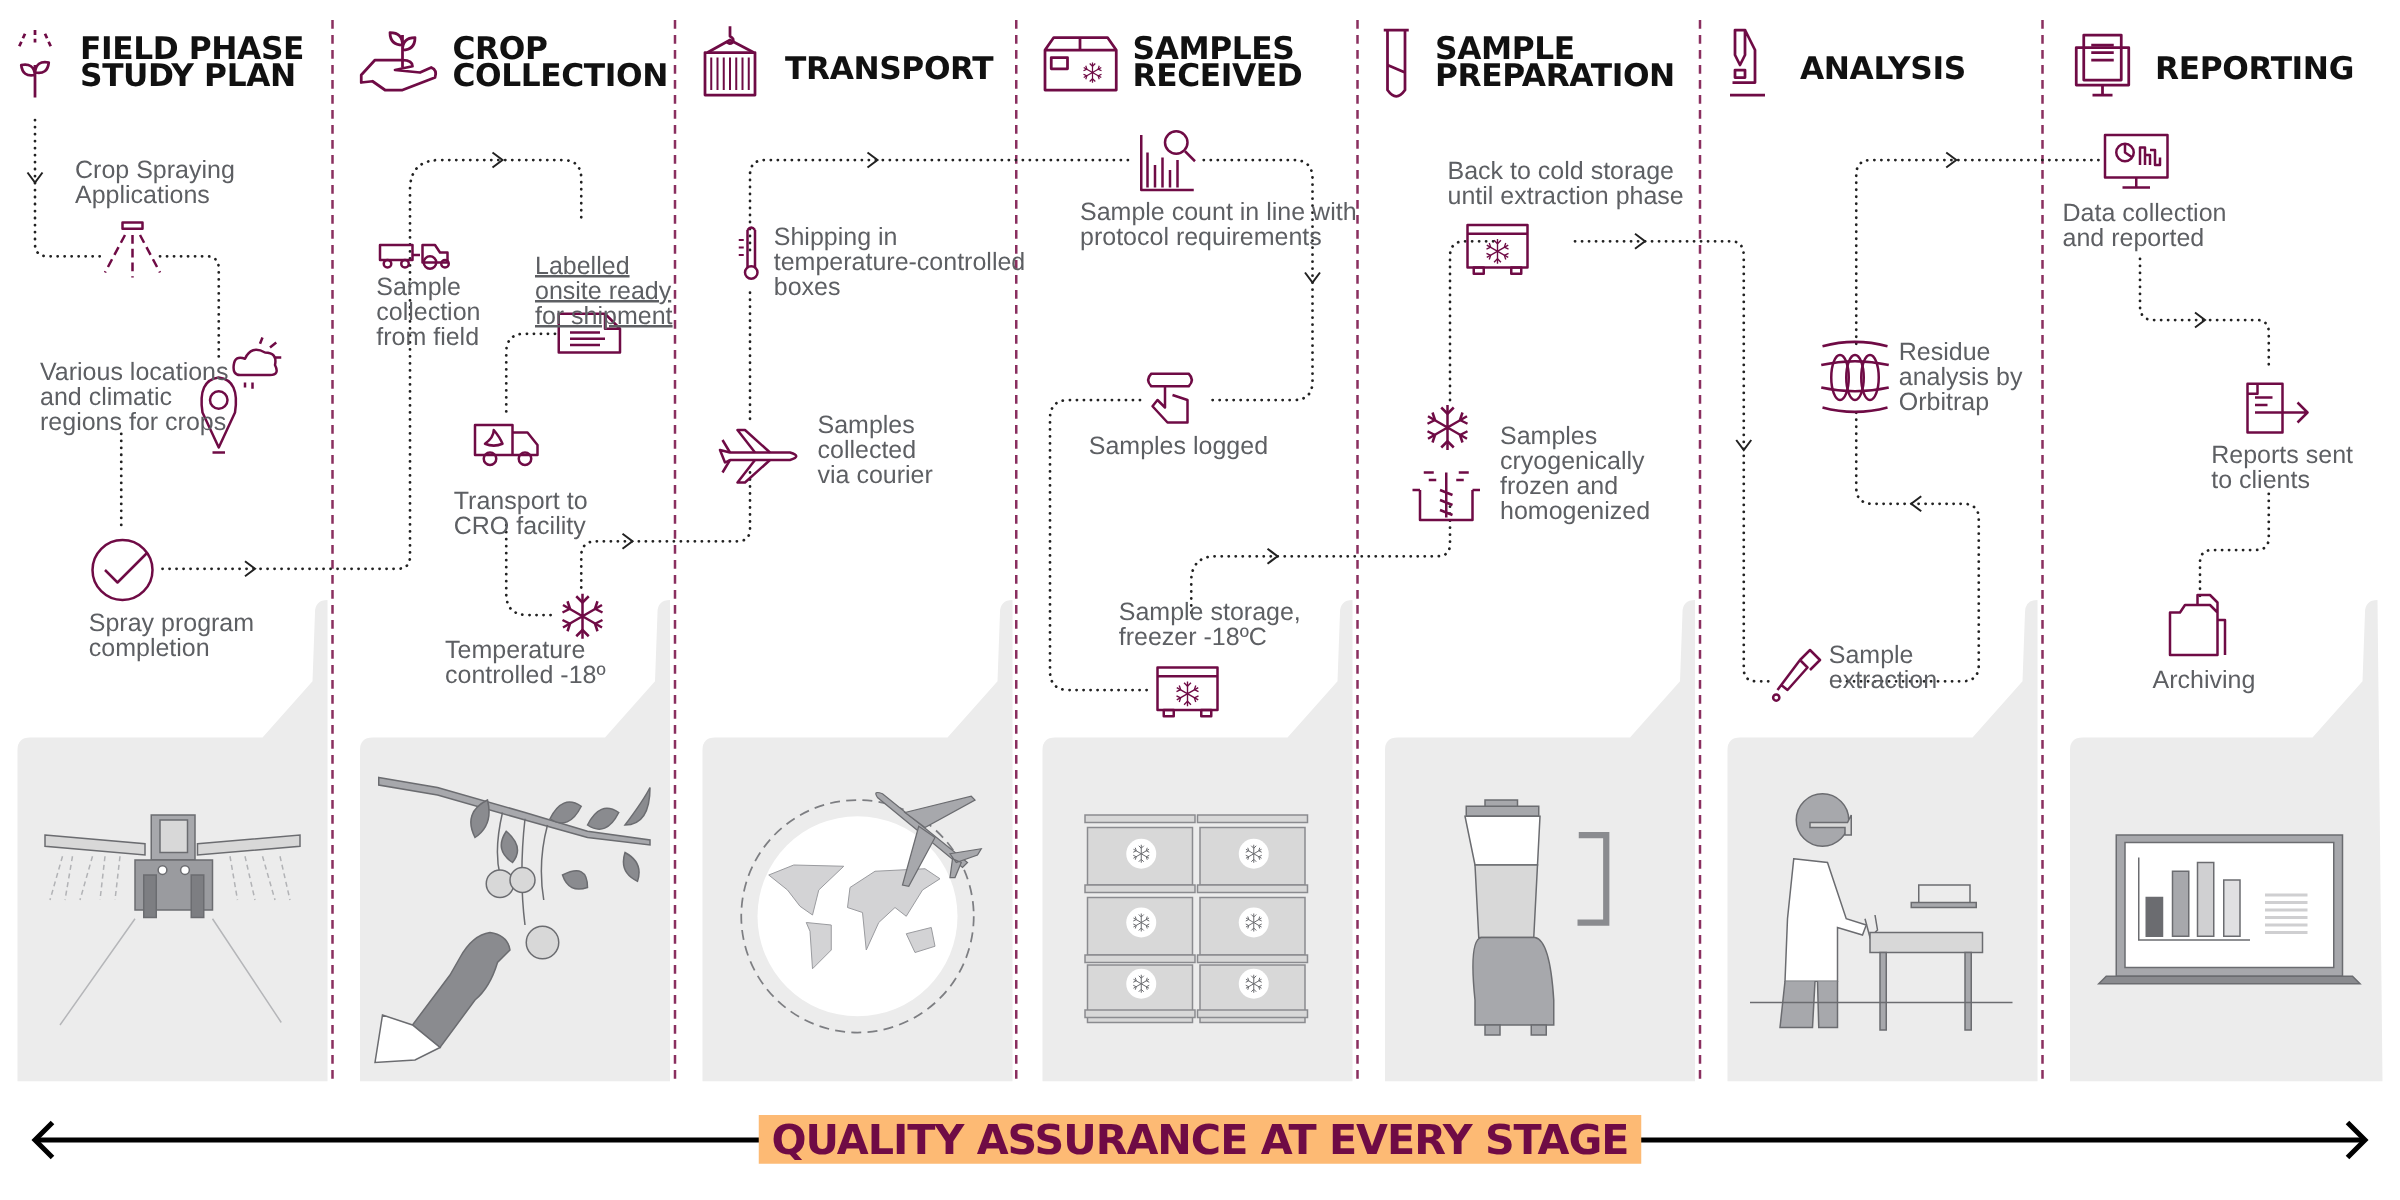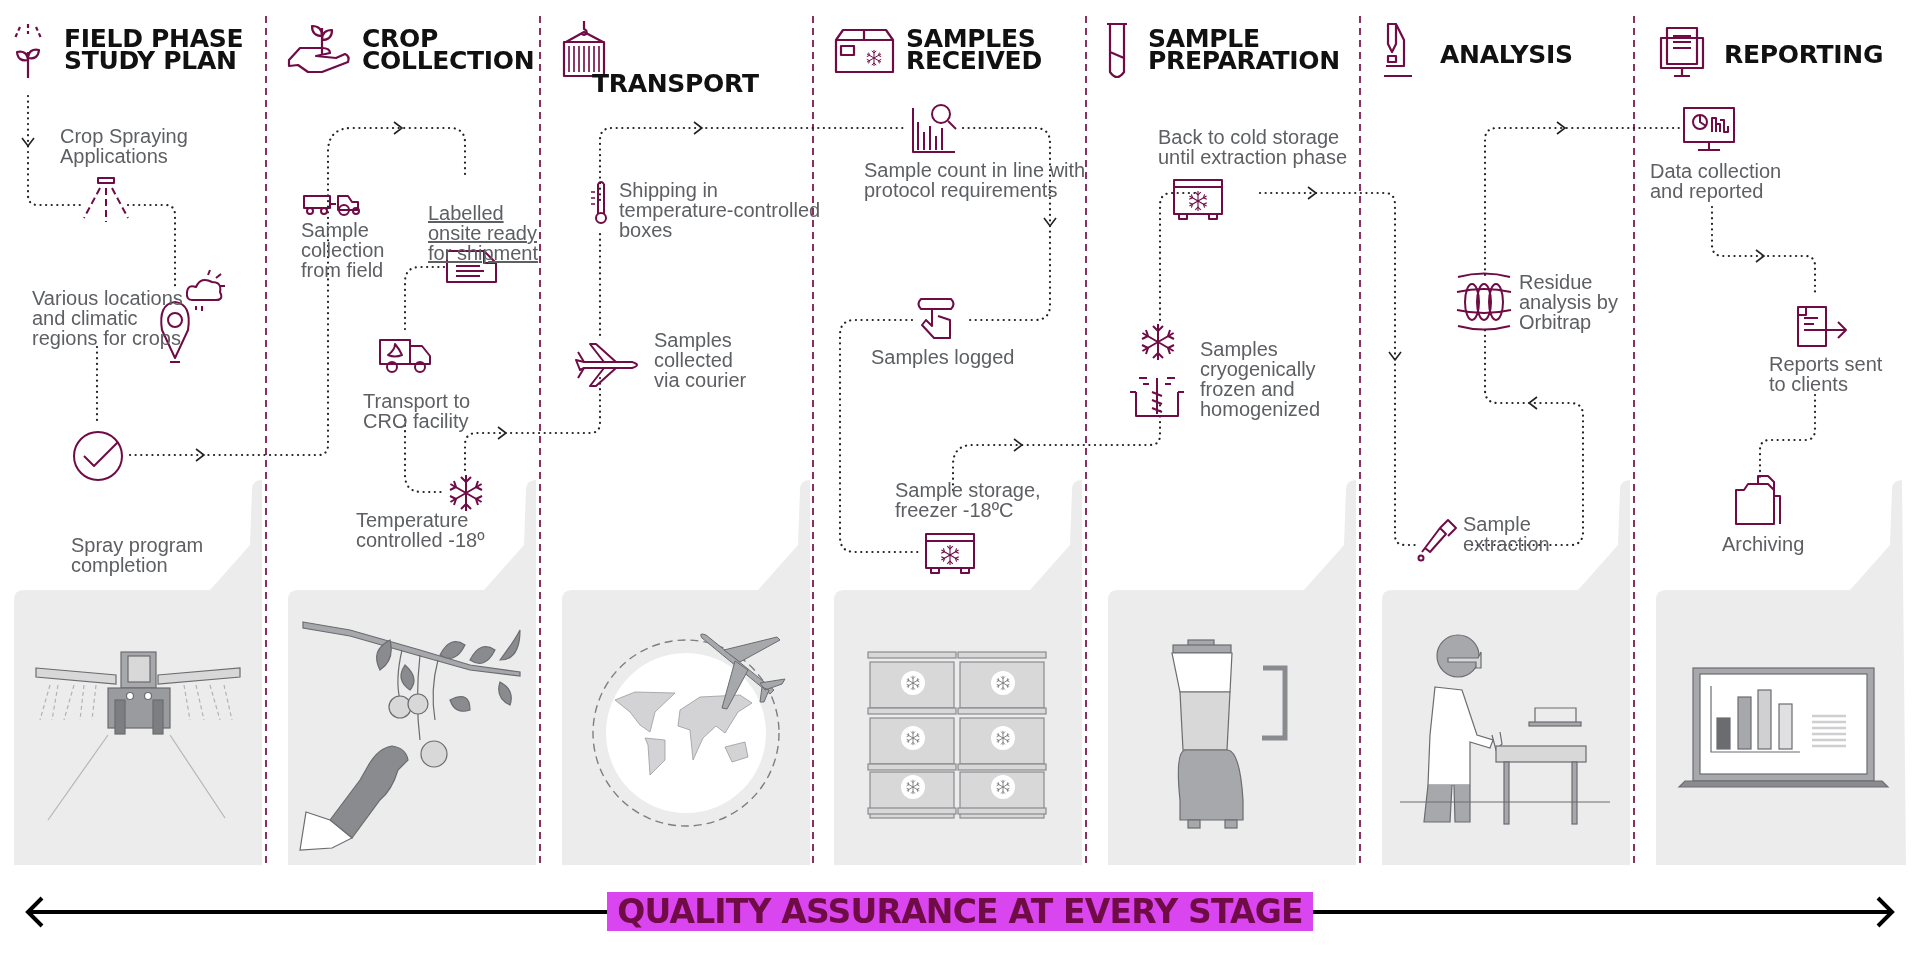"TRANSPORT" div.title { left: 592px -> 628px; margin-top: 29px -> none }
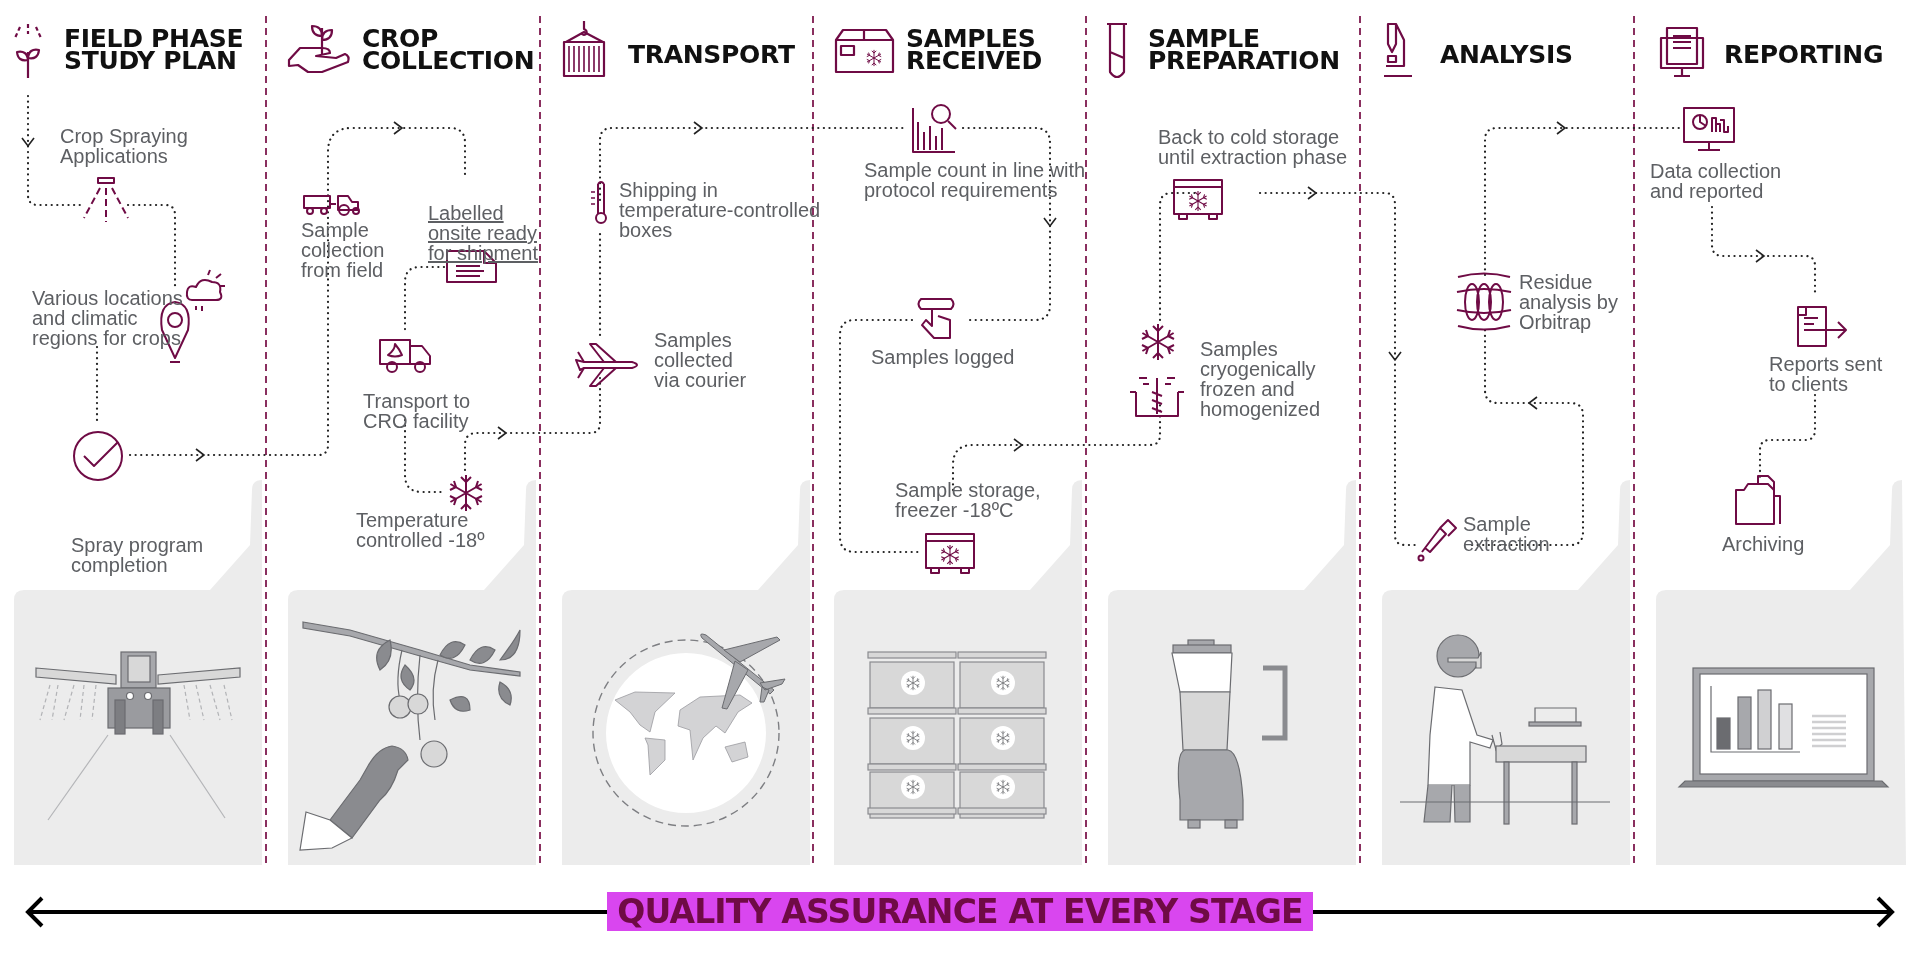"Spray program" div.lbl { margin-top: 46px -> none }
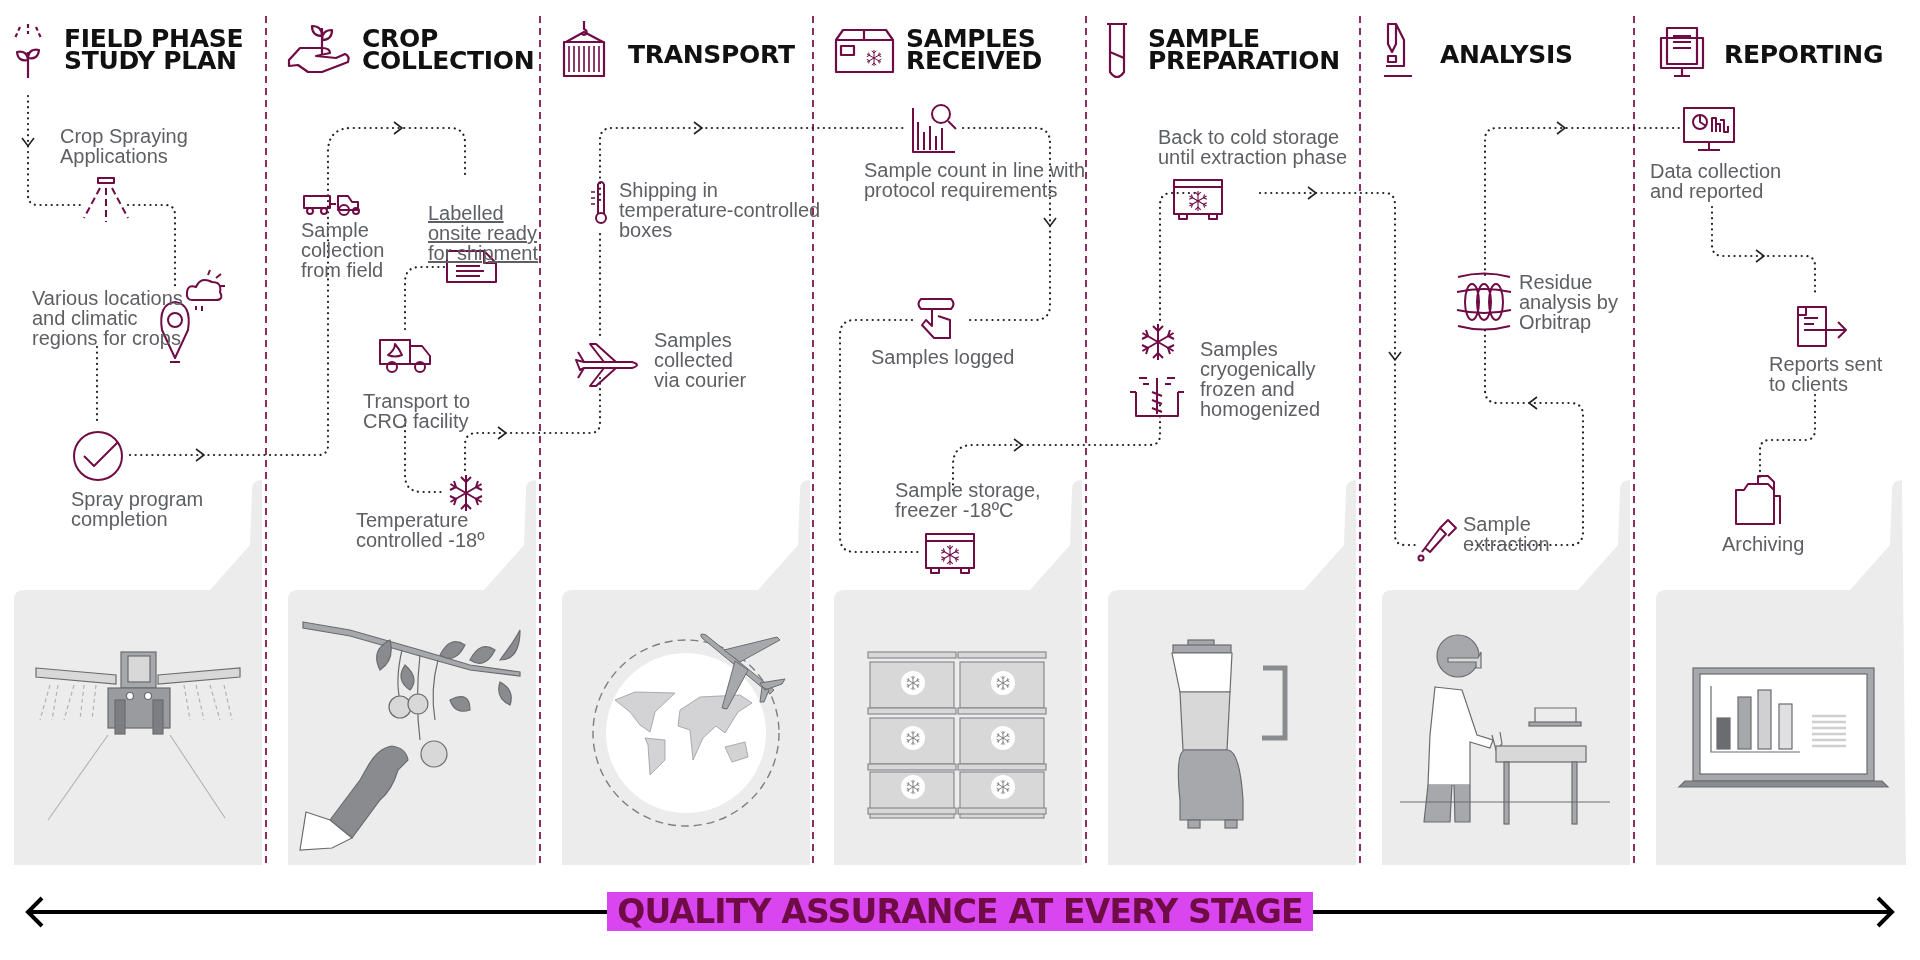"QUALITY ASSURANCE AT EVERY STAGE" .qa span { background: #d946ef -> #fdba74 }
